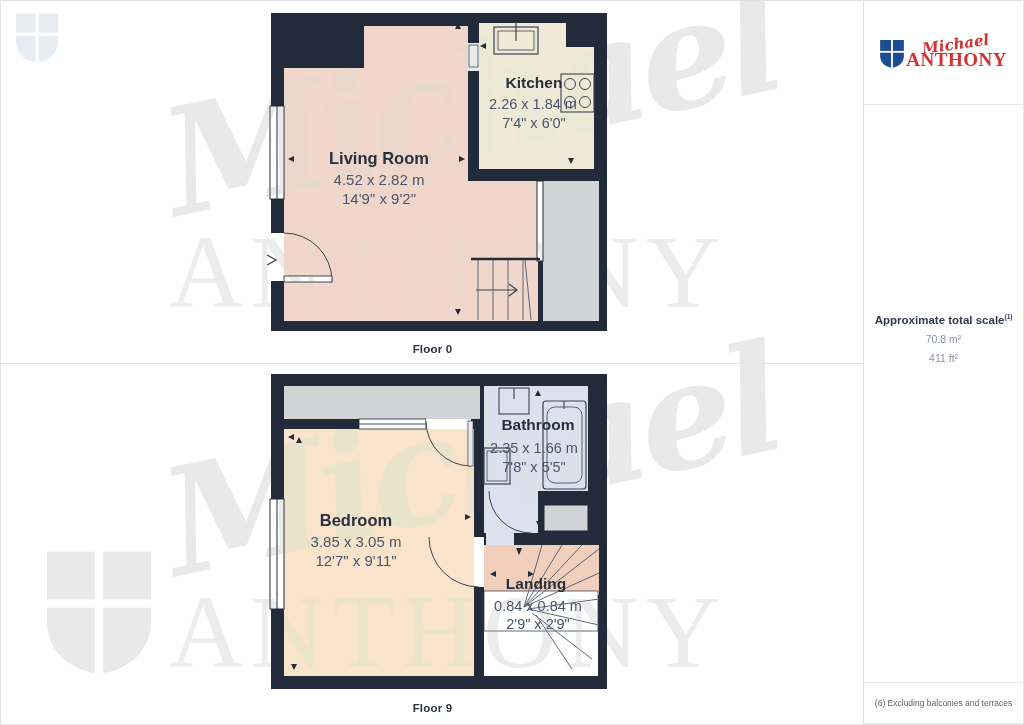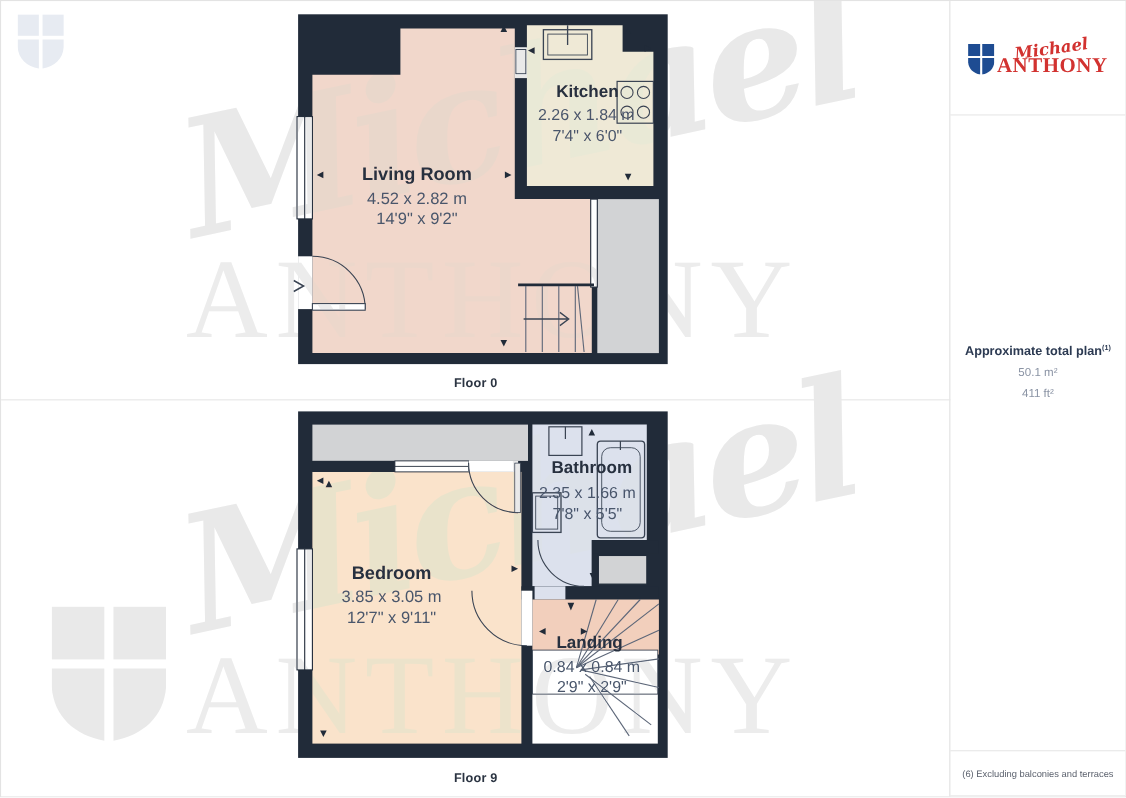"Approximate total plan" span { text: plan -> scale }
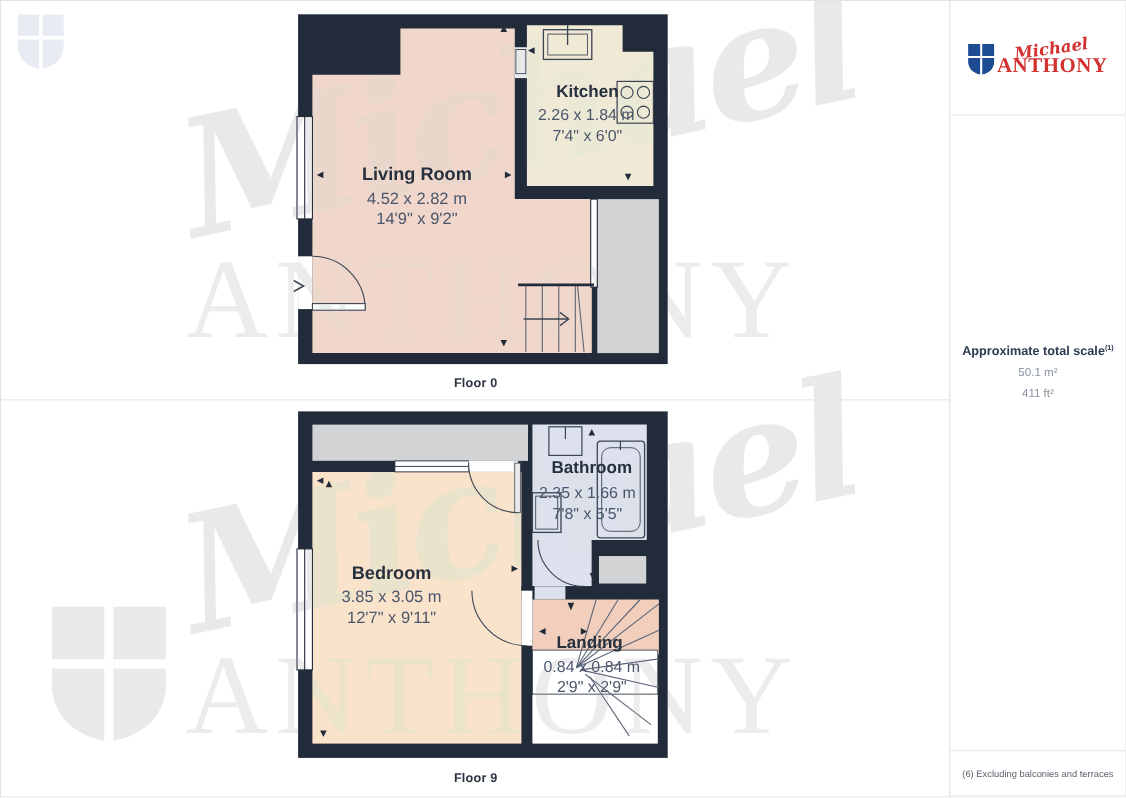"50.1 m²" div.area-val { text: 50.1 -> 70.8 }
